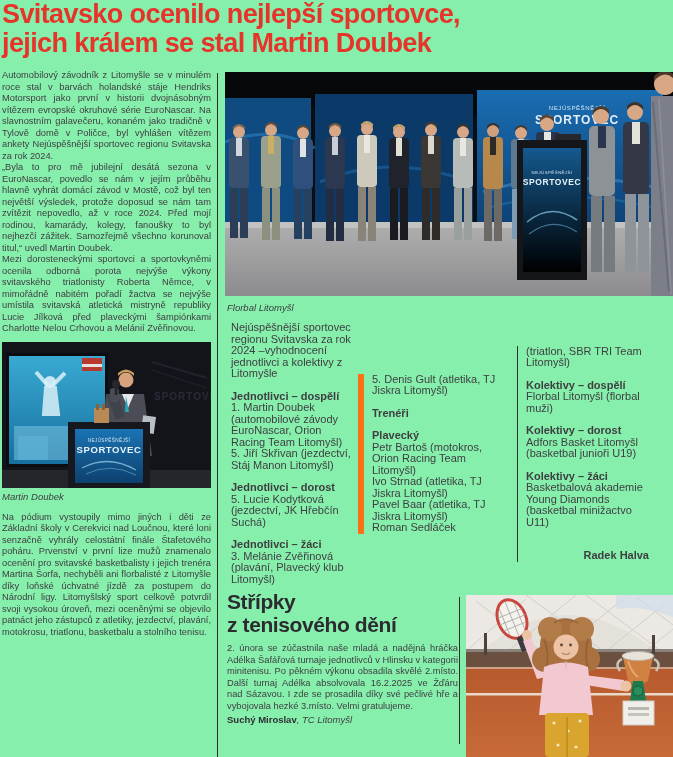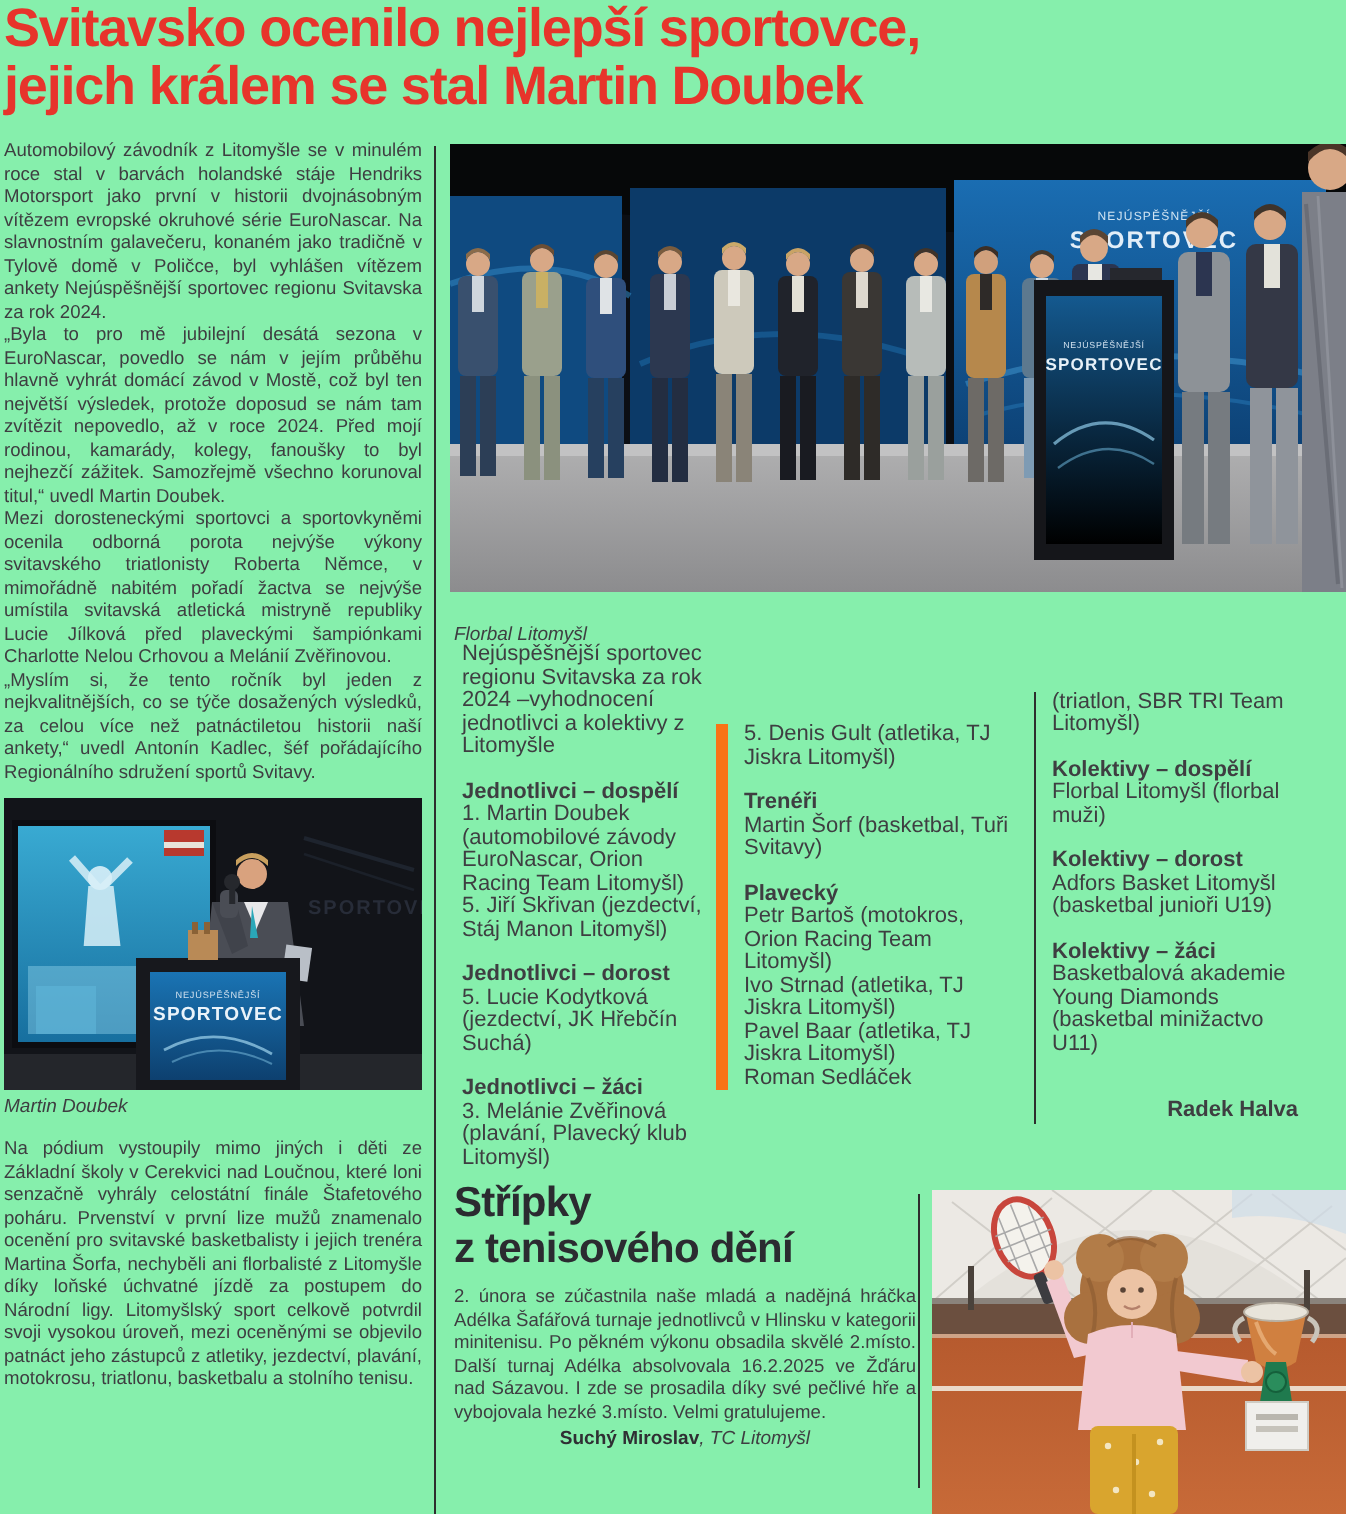"Florbal Litomyšl" .stage-caption { top: 309px -> 299px }
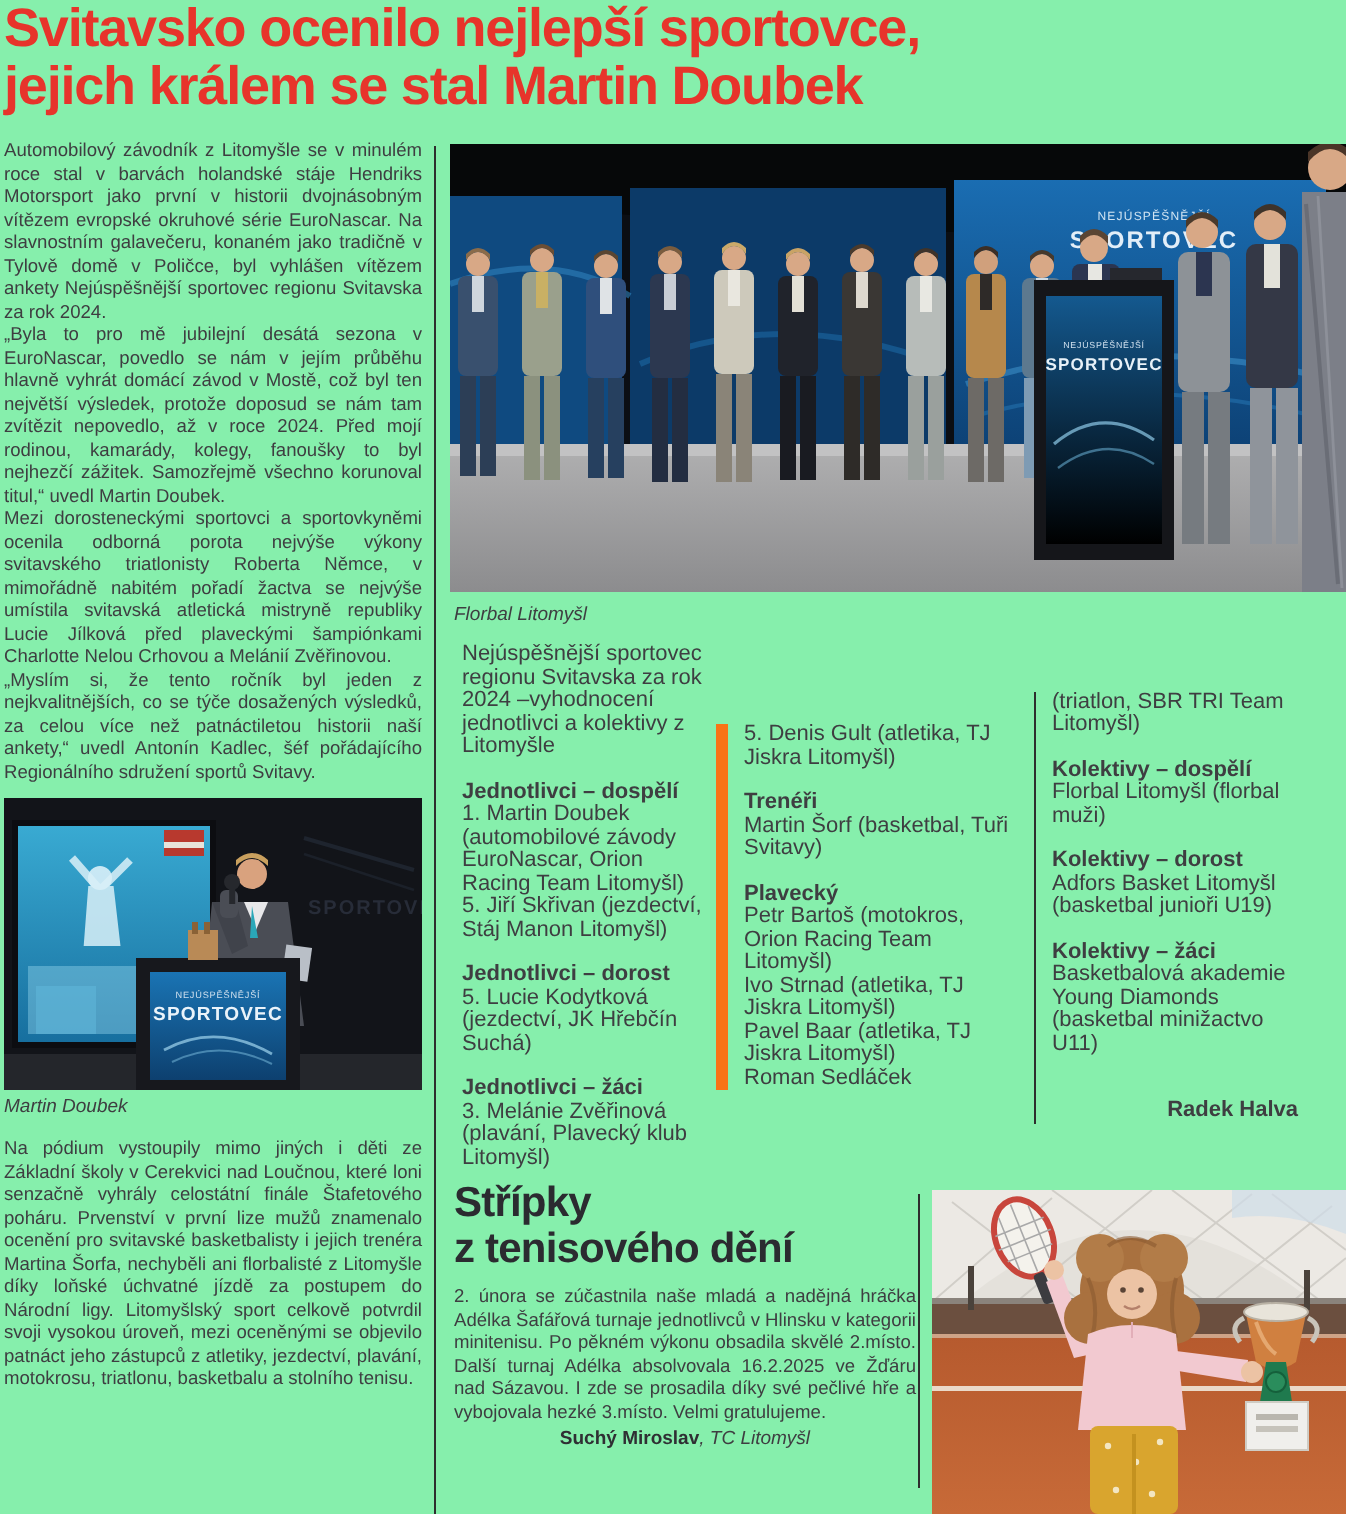"„Myslím si, že tento ročník" p { html: <p>„Myslím si, že tento ročník byl jeden z nejkvalitnějších, co se týče dosažených výsledků, za celou více než patnáctiletou historii naší ankety,“ uvedl Antonín Kadlec, šéf pořádajícího Regionálního sdružení sportů Svitavy.</p> -> none }
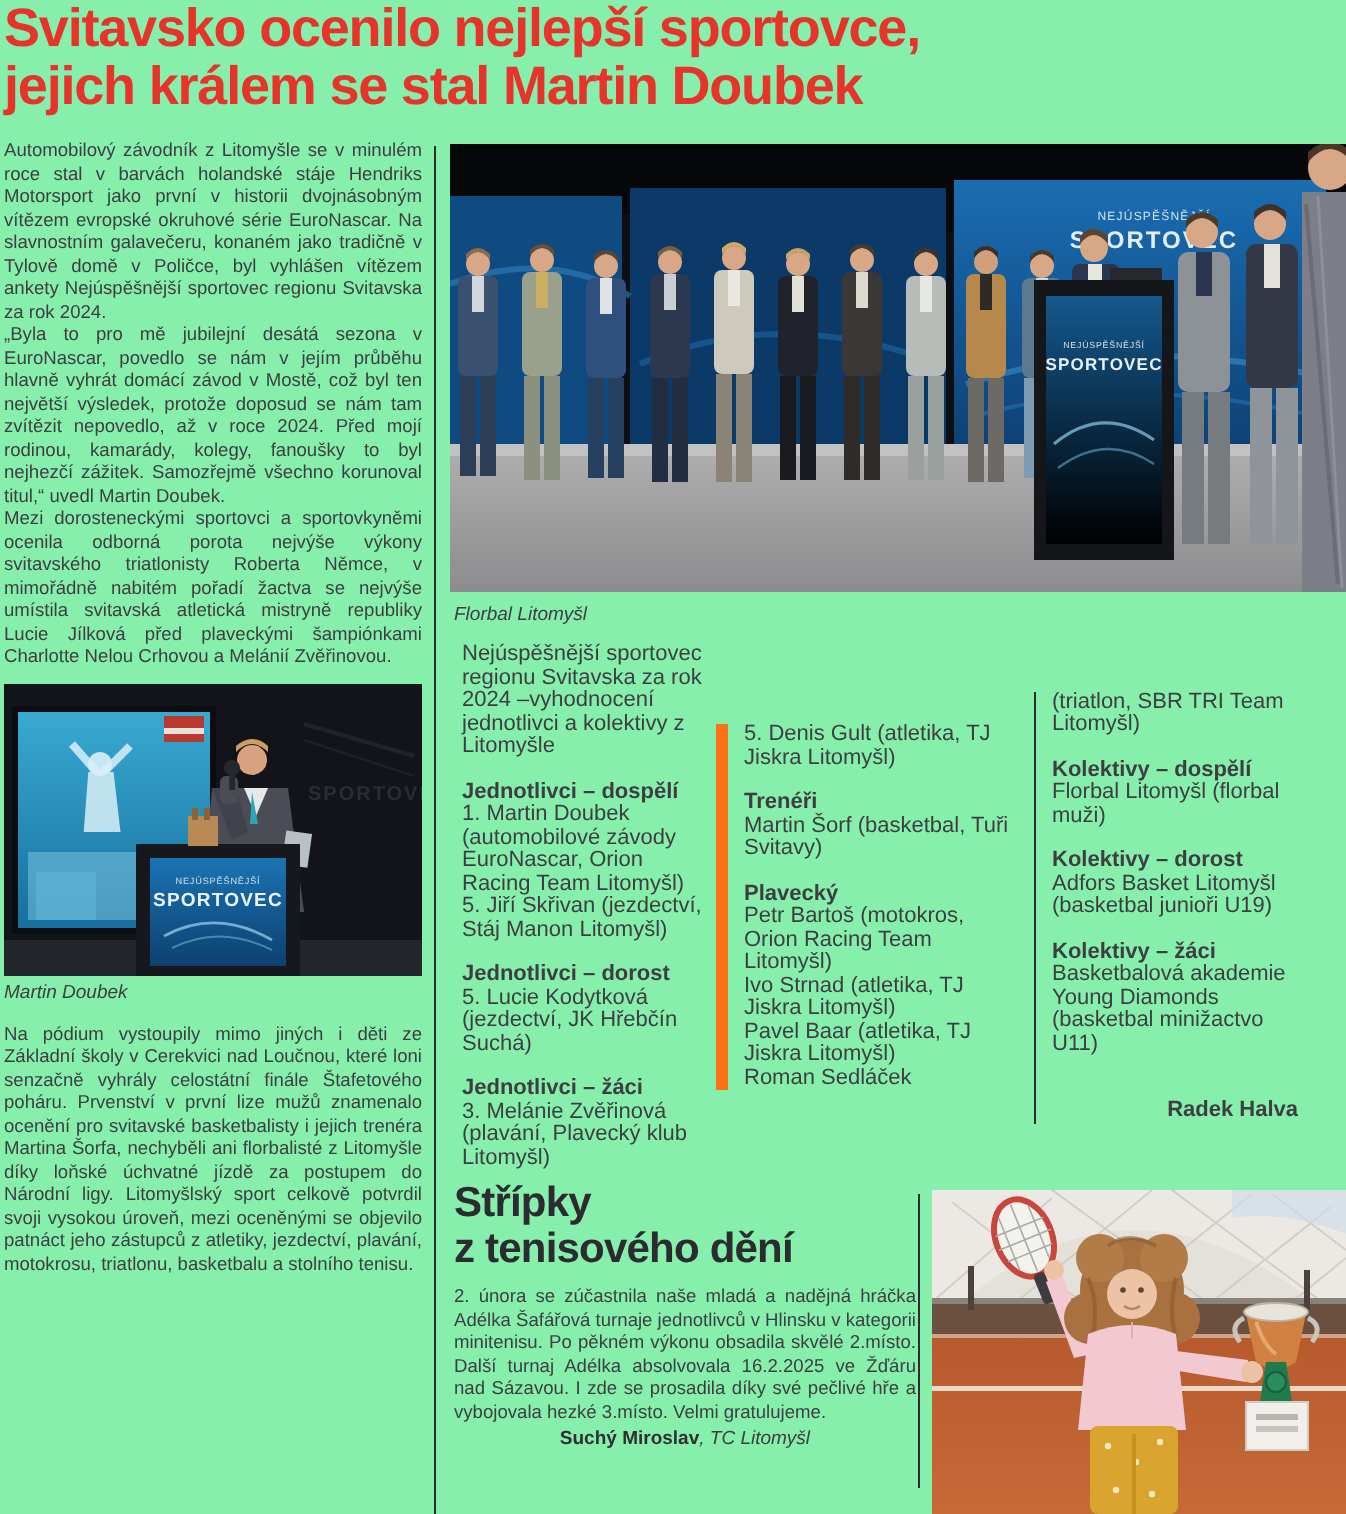"Martin Šorf (basketbal, Tuři Svitavy)" div.ritem { html: <div>Martin Šorf (basketbal, Tuři Svitavy)</div> -> none }
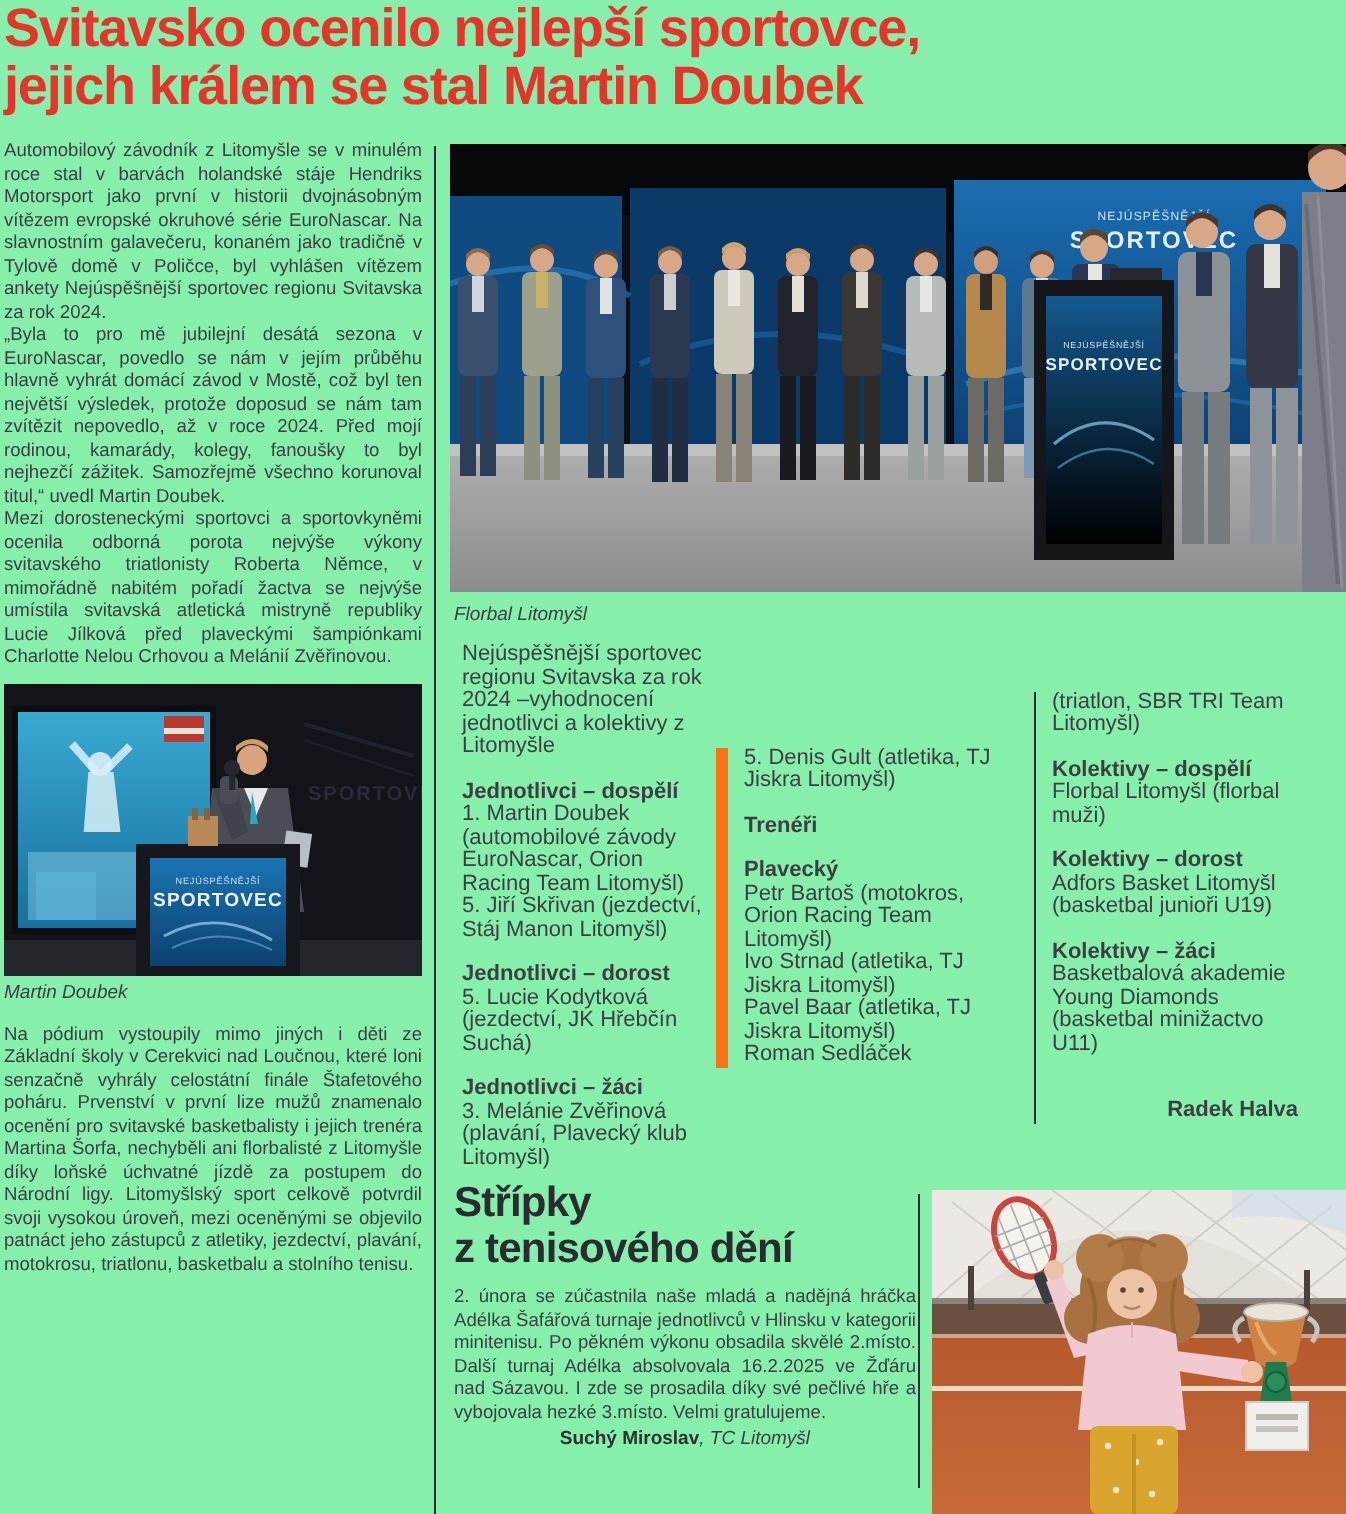"Suchý Miroslav, TC Litomyšl" .sig { text-align: center -> left }
